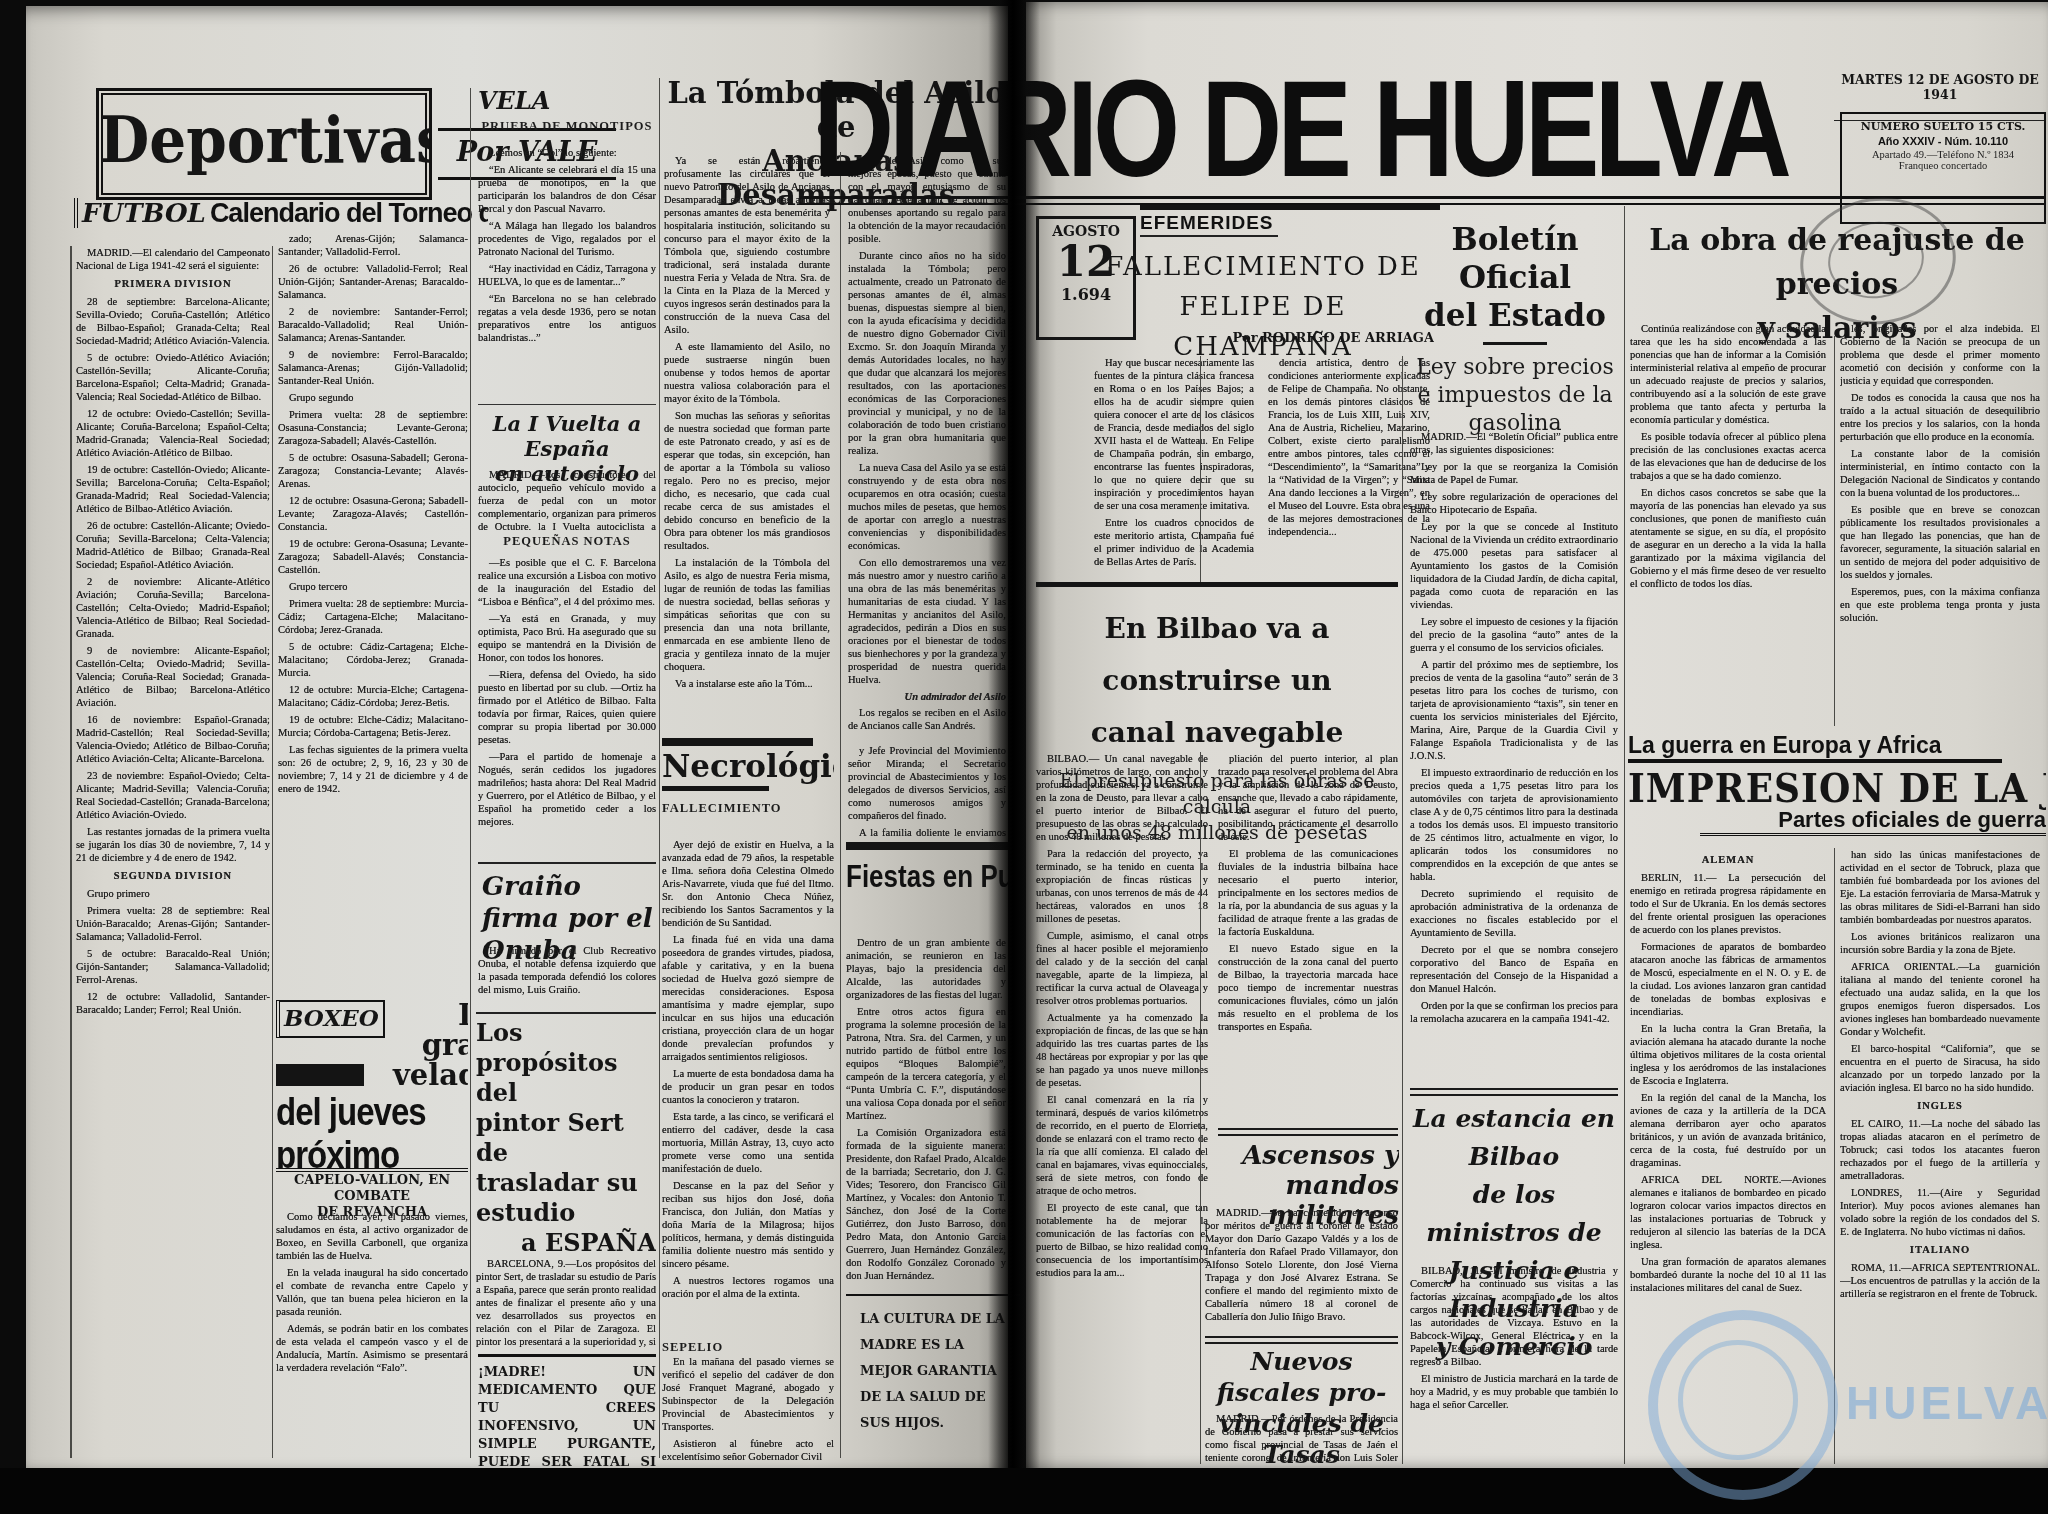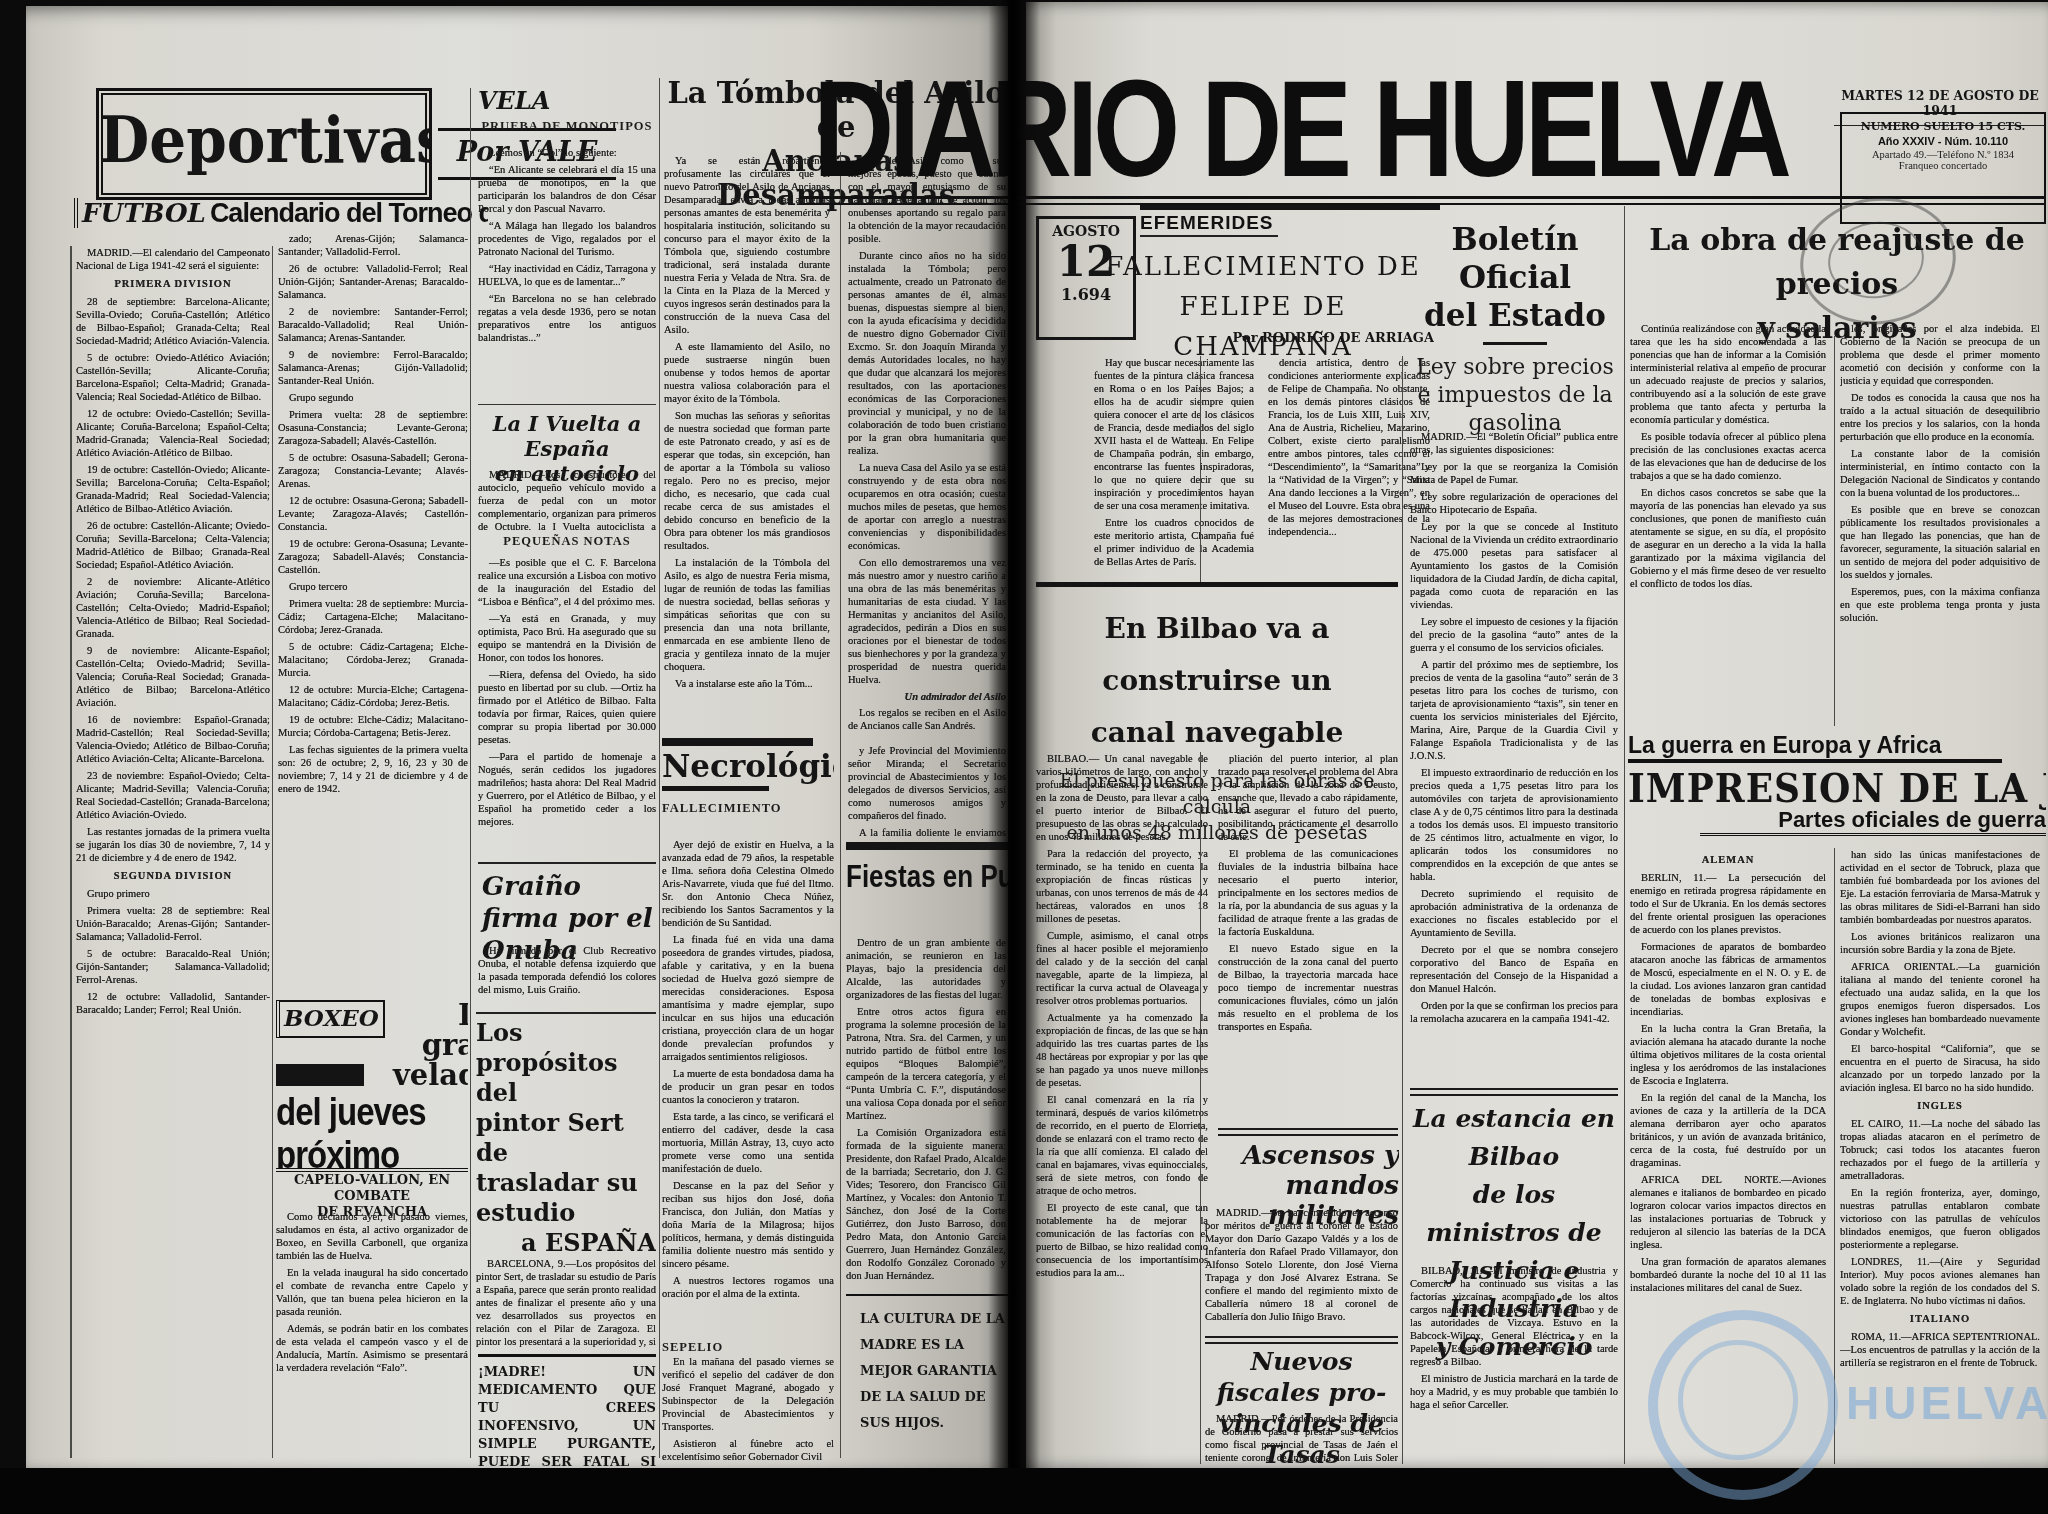"MARTES 12 DE AGOSTO DE" div.art { padding-bottom: 7px -> 18px; top: 88px -> 72px }
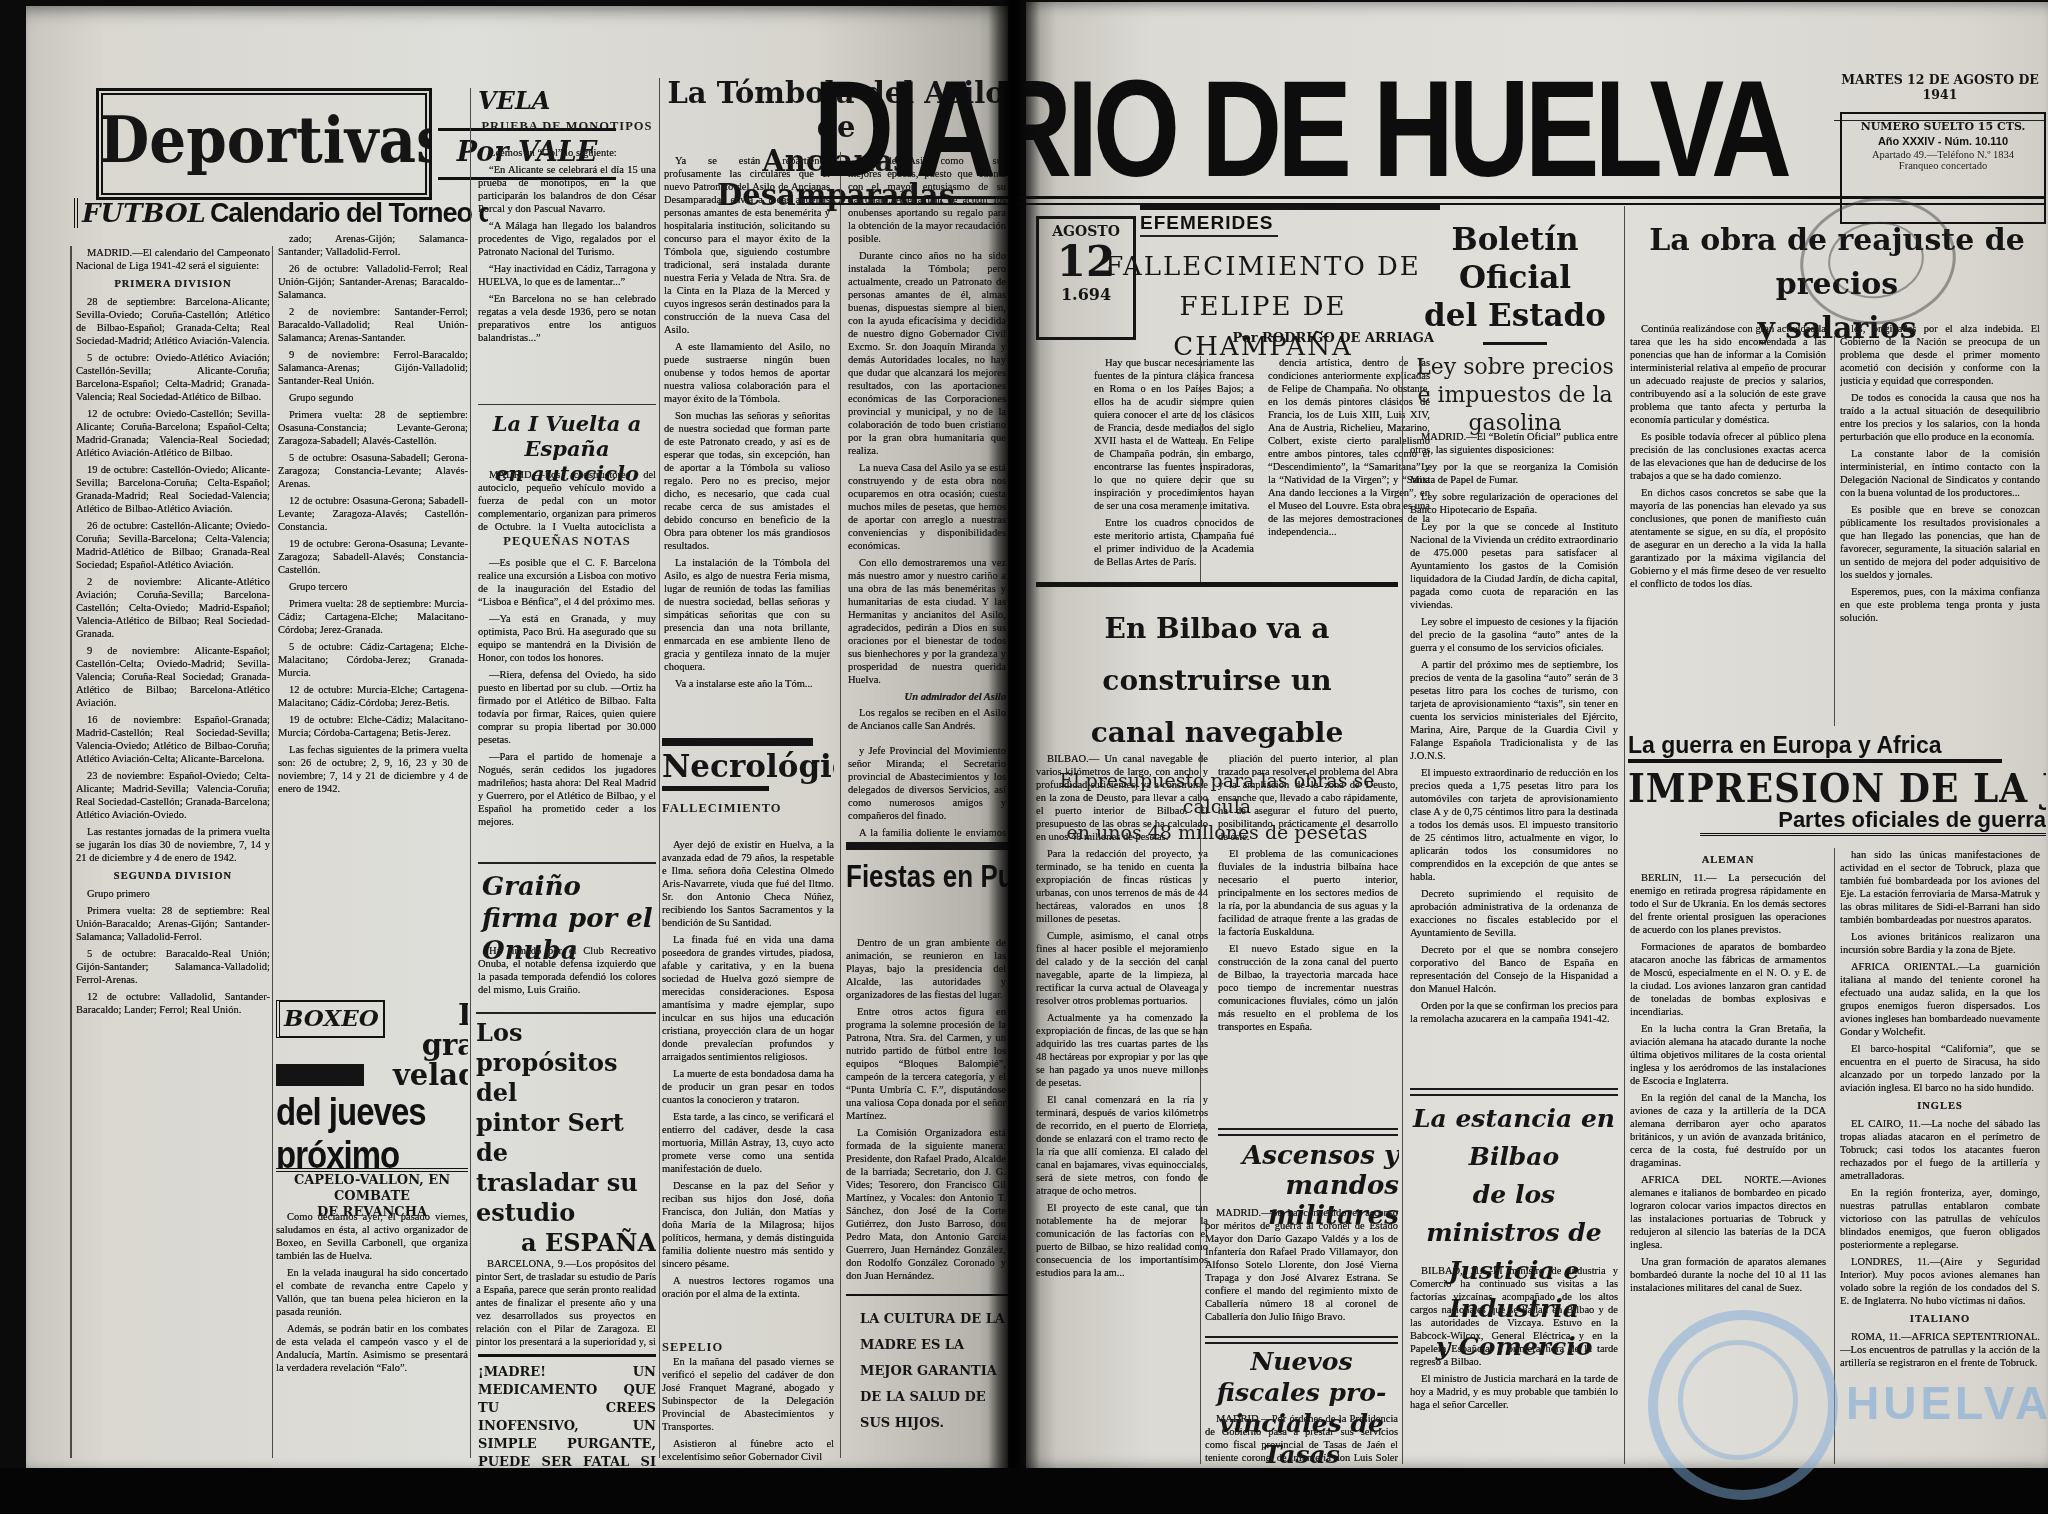"En la región fronteriza, ayer," p { html: <p>En la región fronteriza, ayer, domingo, nuestras patrullas entablaron combate victorioso con las patrullas de vehículos blindados enemigos, que fueron obligados posteriormente a replegarse.</p> -> none }
